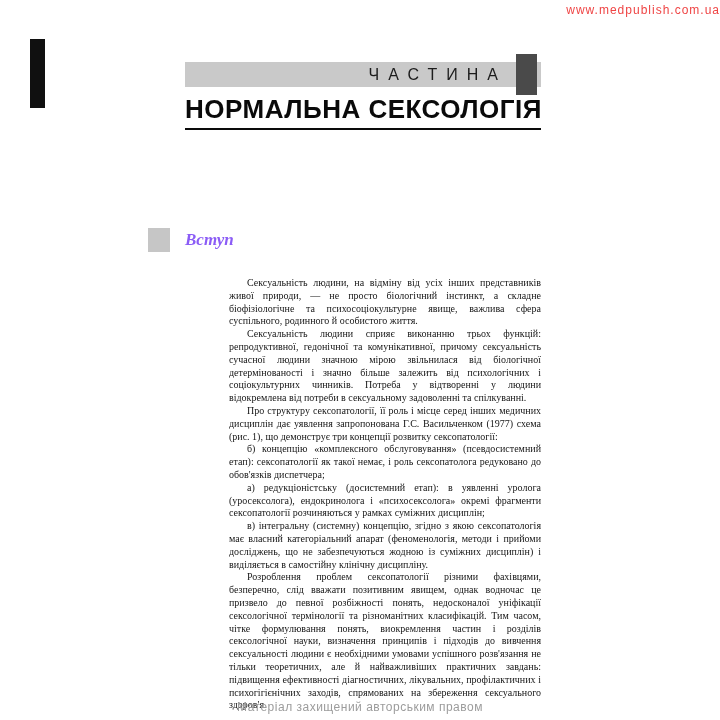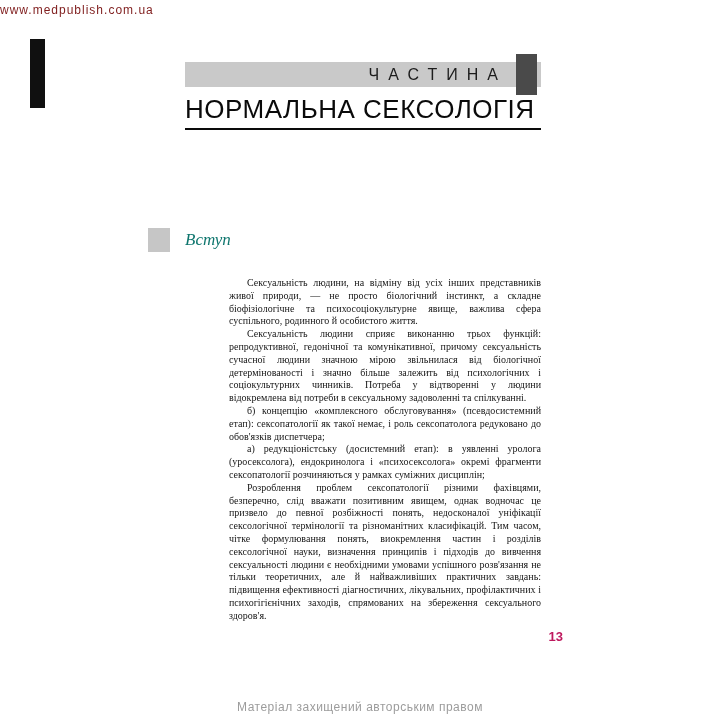"www.medpublish.com.ua" .top-watermark { color: #7f1d1d -> #ef4444; text-align: left -> right }
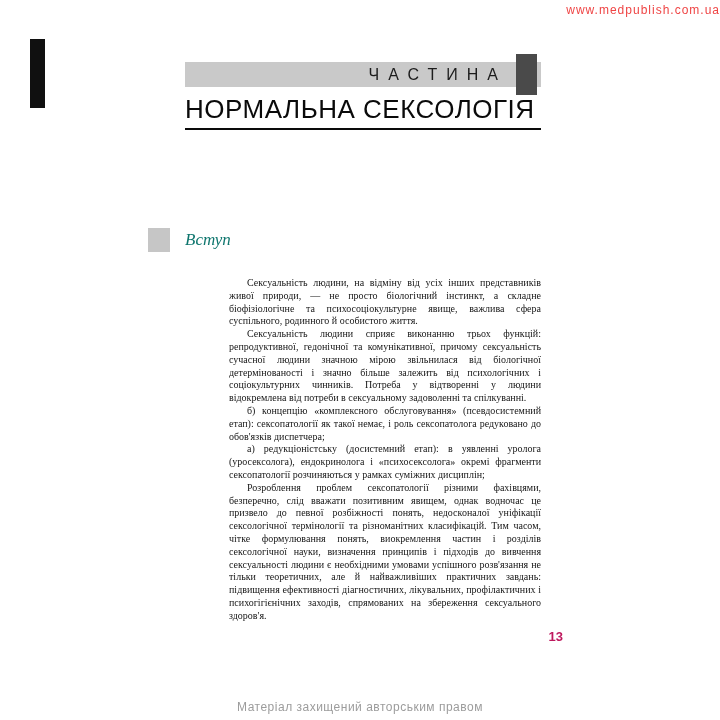"НОРМАЛЬНА СЕКСОЛОГІЯ" .title { font-weight: normal -> bold }
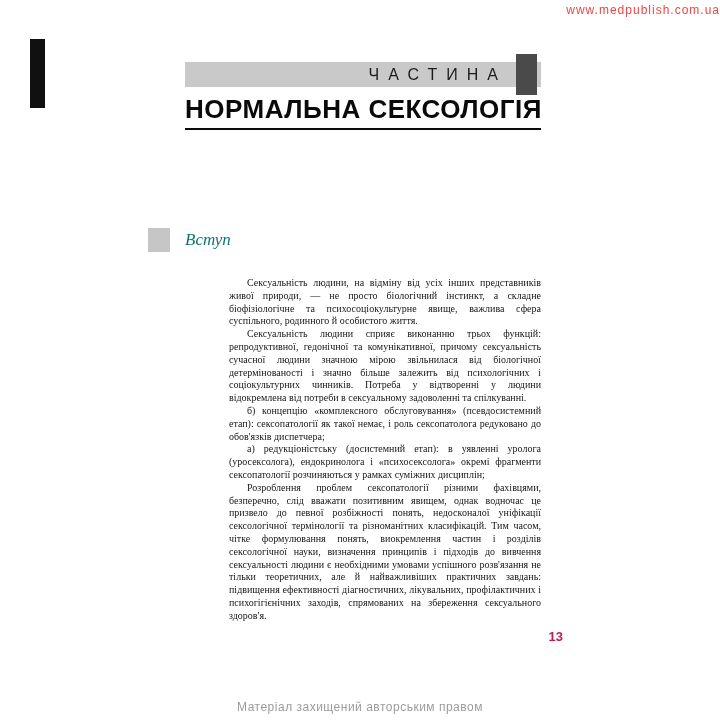"Вступ" .section-title { color: #0f766e -> #8b5cf6; font-weight: normal -> bold }
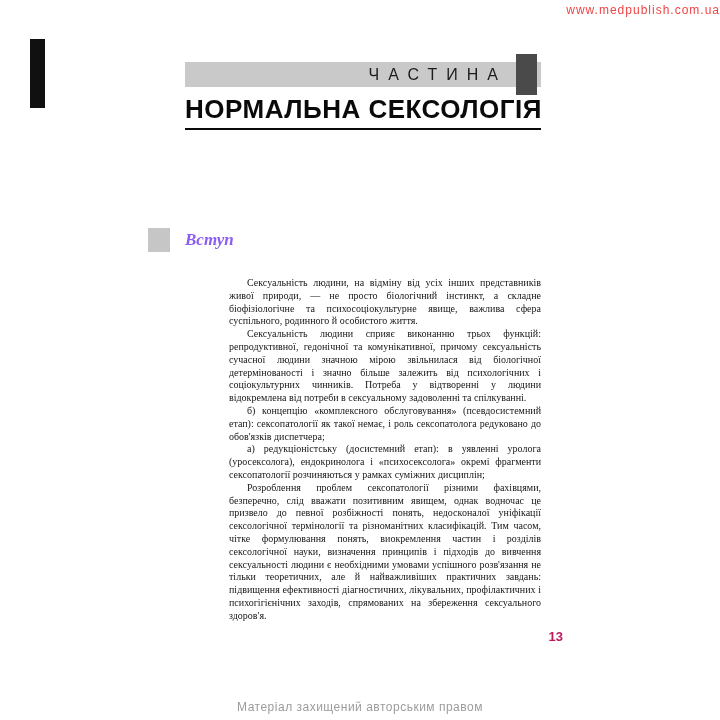"Про структуру сексопатології, її роль" p { html: none -> <p>Про структуру сексопатології, її роль і місце серед інших медичних дисциплін дає уявлення запропонована Г.С. Васильченком (1977) схема (рис. 1), що демонструє три концепції розвитку сексопатології:</p> }
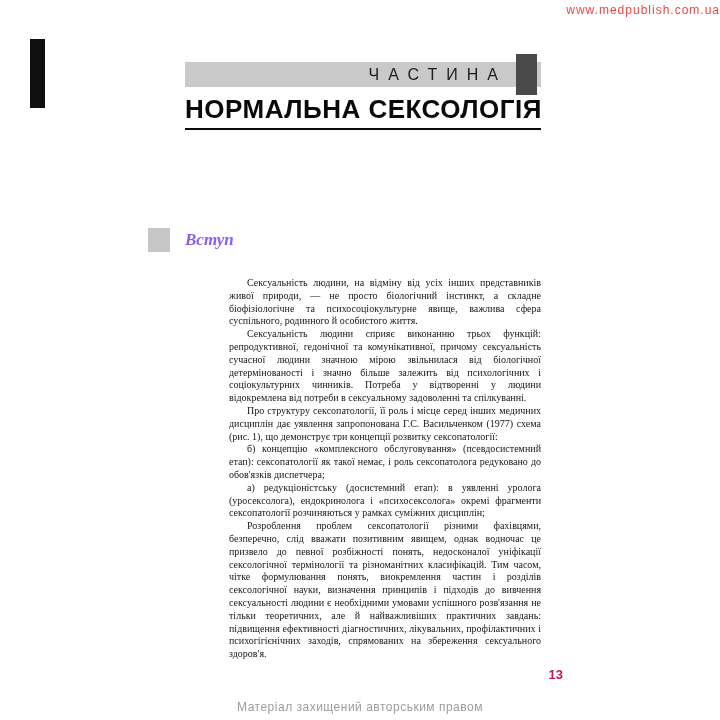"в) інтегральну (системну) концепцію," p { html: none -> <p>в) інтегральну (системну) концепцію, згідно з якою сексопатологія має власний категоріальний апарат (феноменологія, методи і прийоми досліджень, що не забезпечуються жодною із суміжних дисциплін) і виділяється в самостійну клінічну дисципліну.</p> }
